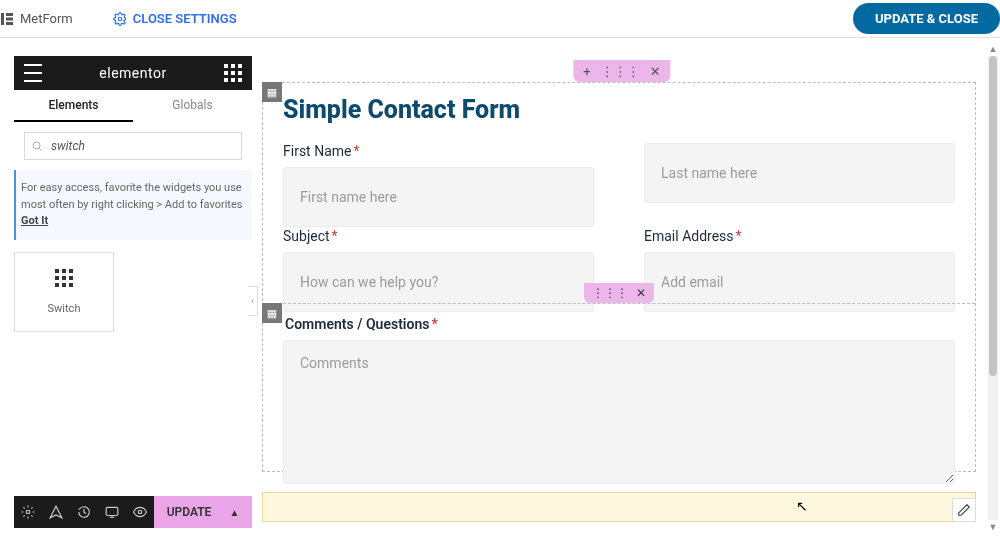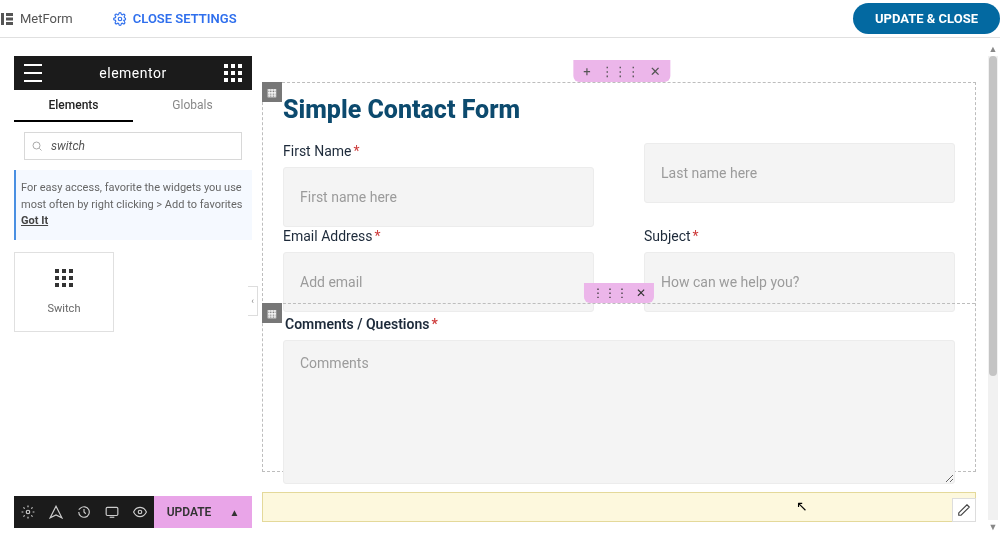"Email Address *" div.field { order: before "Subject *" -> after "Subject *" }
